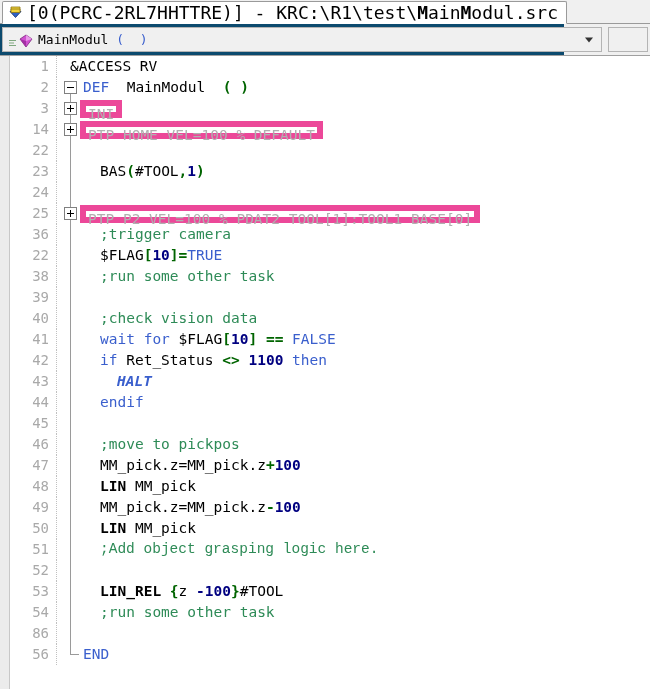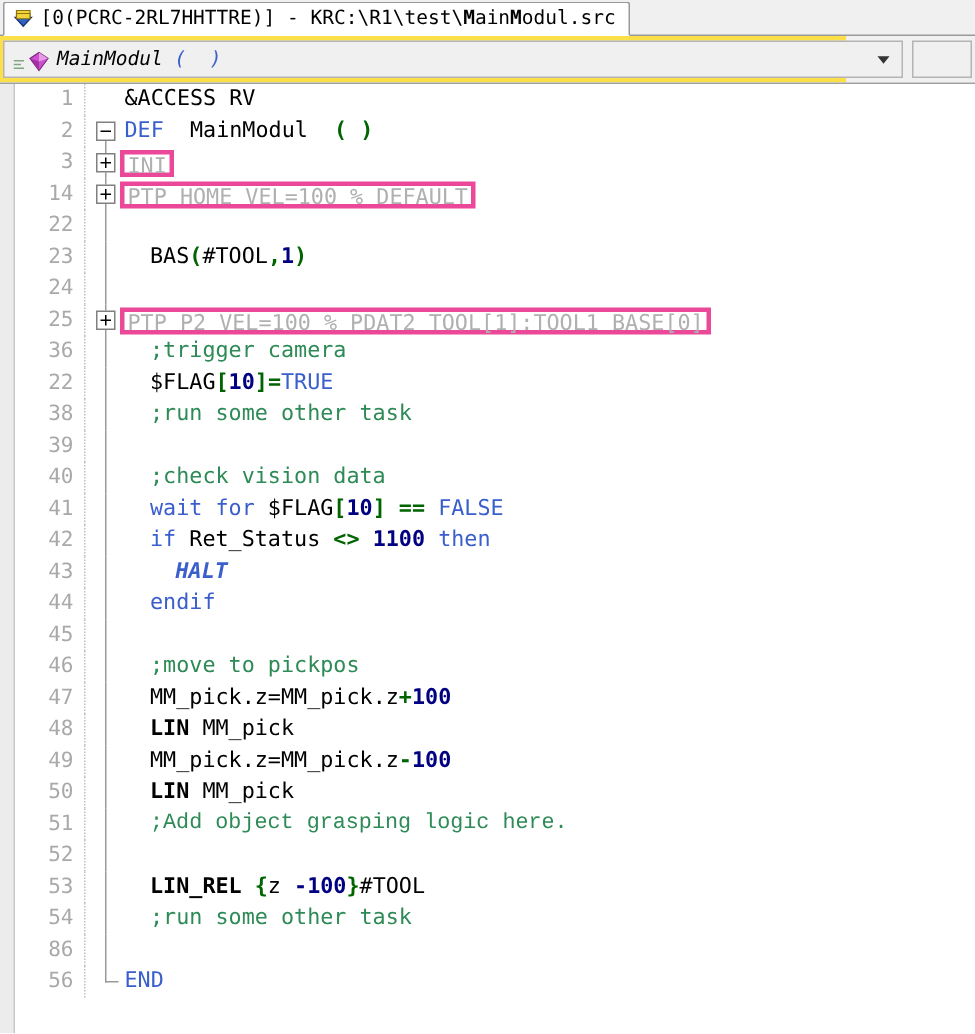"[0(PCRC-2RL7HHTTRE)] -" .tab-label { font-size: 13px -> 18px }
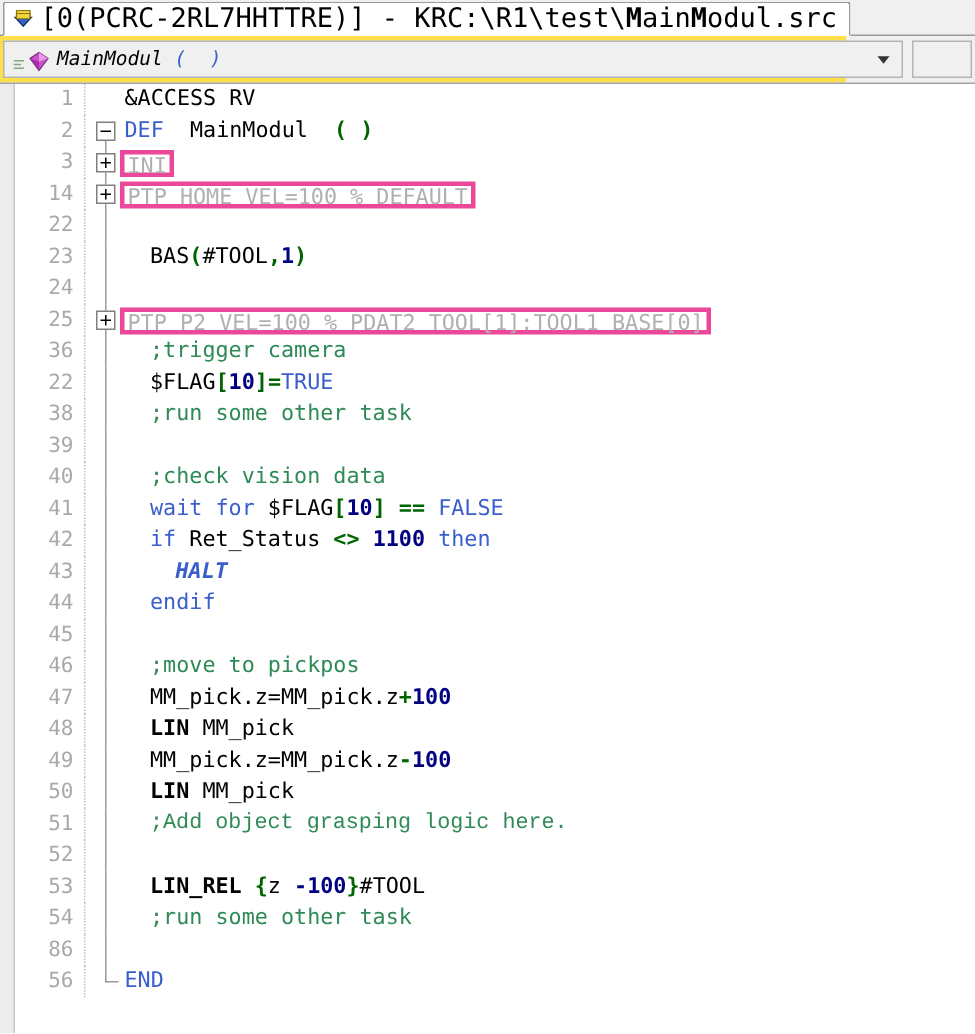"MainModul ( )" .modulebar { background: #fde047 -> #0c4a6e; font-style: italic -> none }
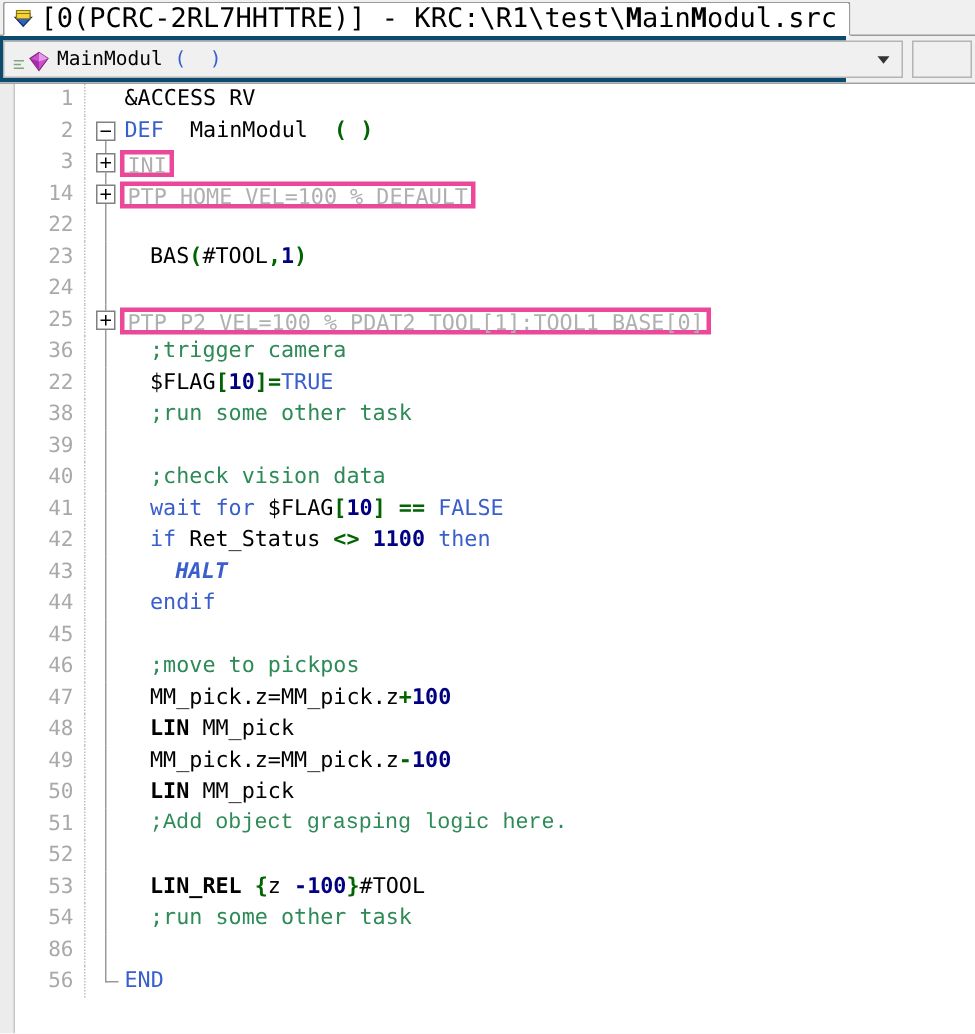"&ACCESS RV" div.code { left: 72px -> 59px }
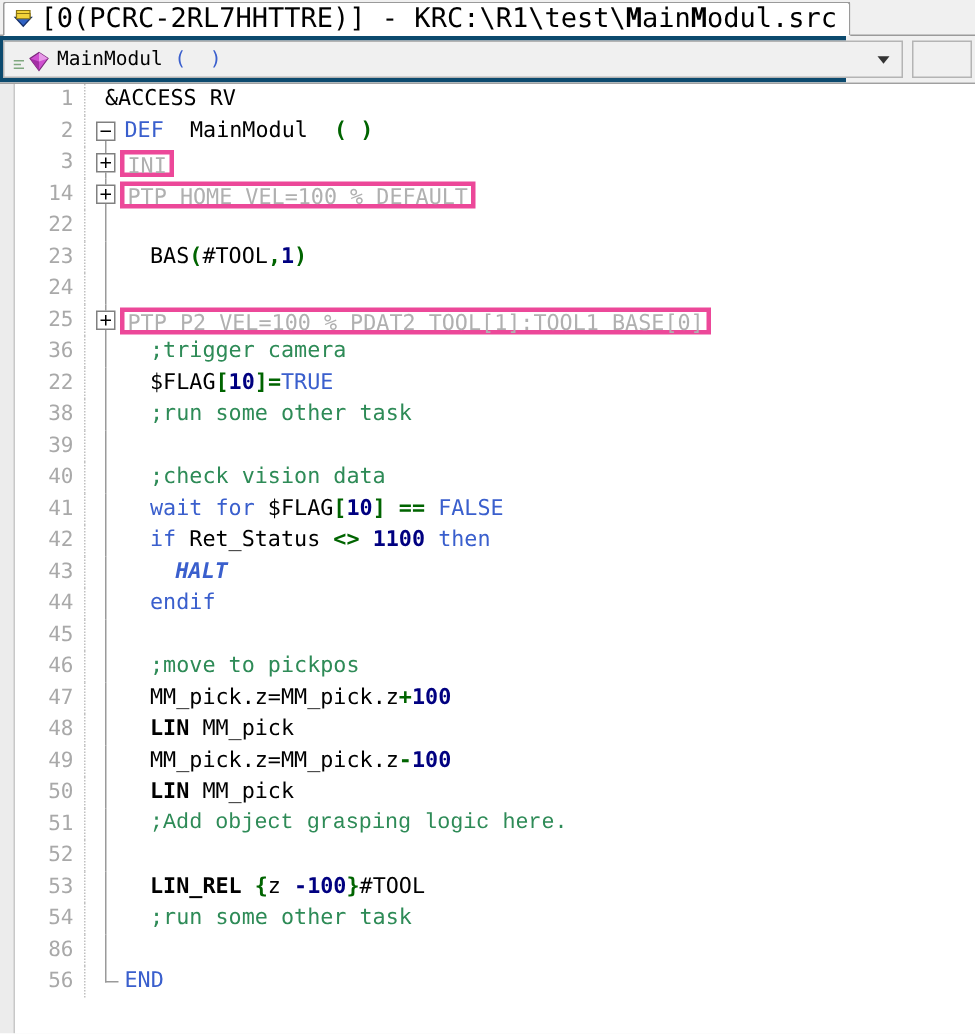"INI" .collapsed { border: 3px solid #ec4899 -> 6px solid #ec4899 }
